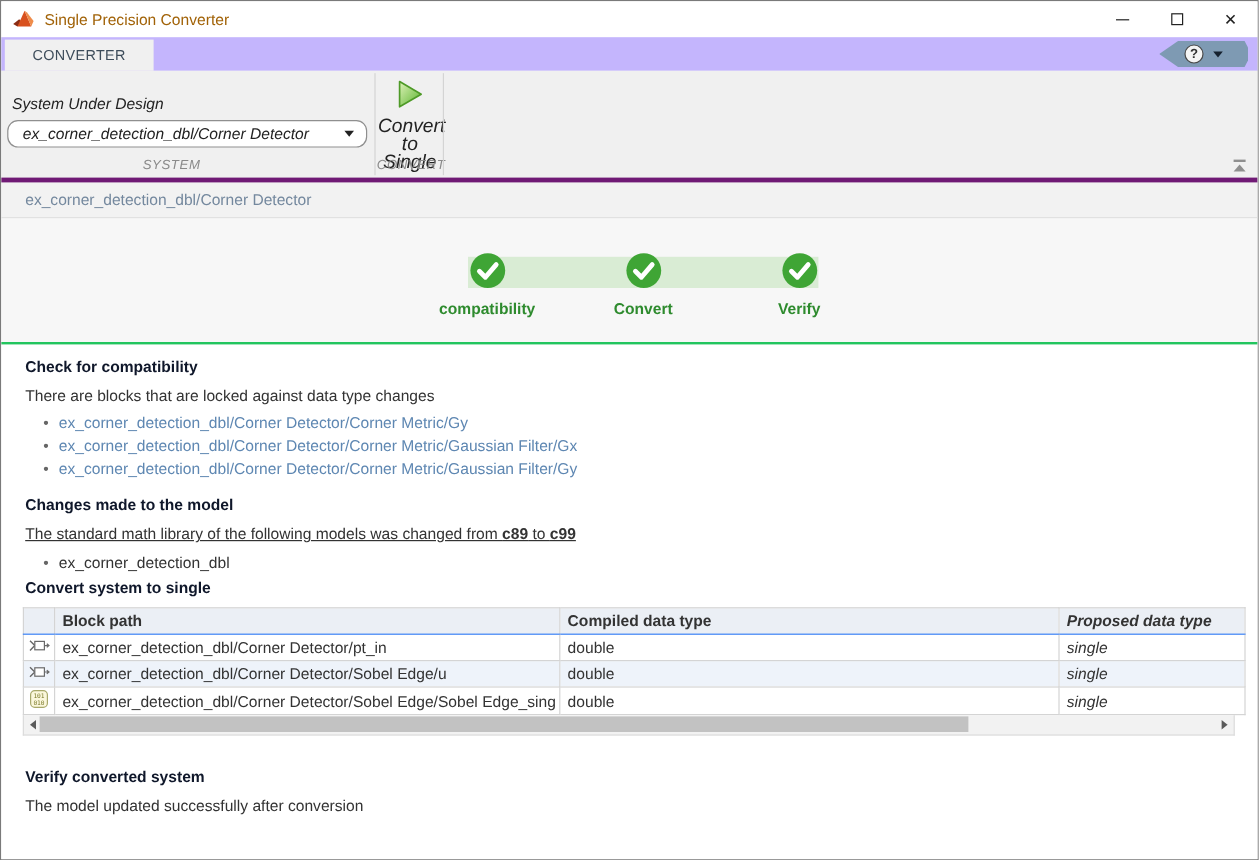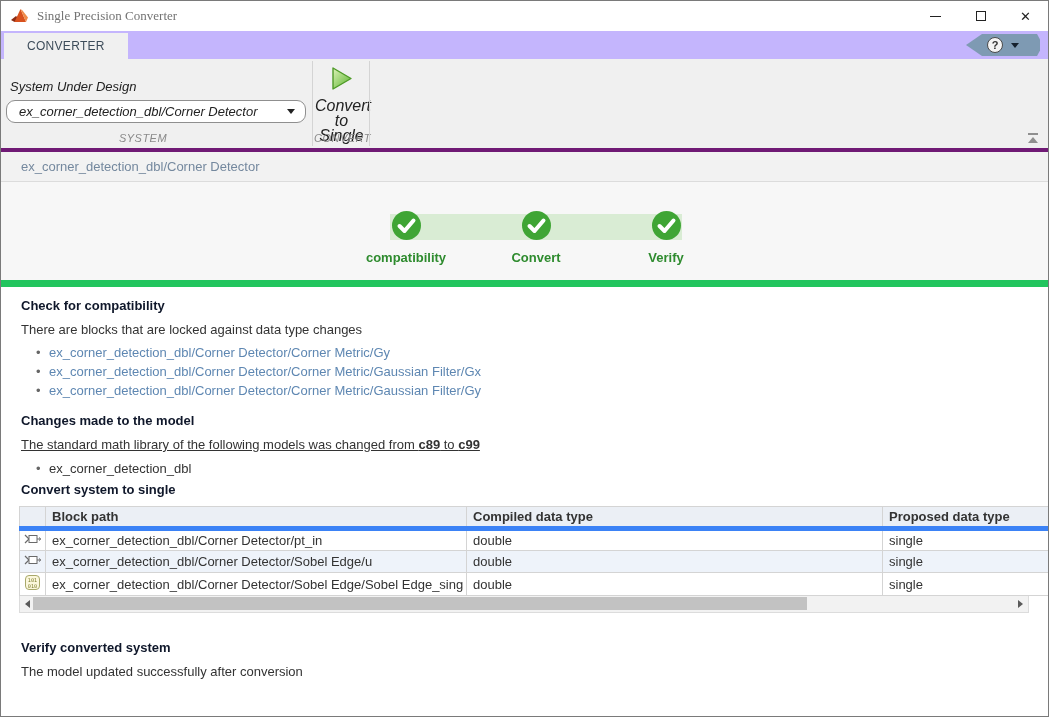"Single Precision Converter" .titlebar .title { color: #737373 -> #a16207; font-family: Liberation Serif, serif -> none }
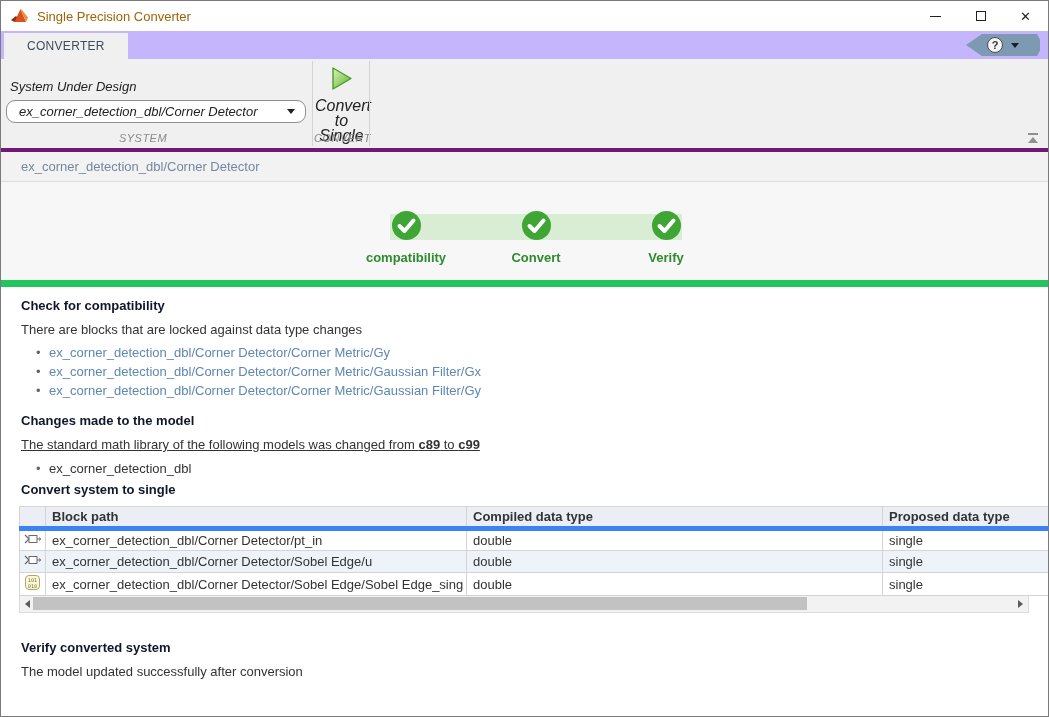"compatibility" .progress { border-bottom: 7px solid #22c55e -> 2px solid #22c55e }
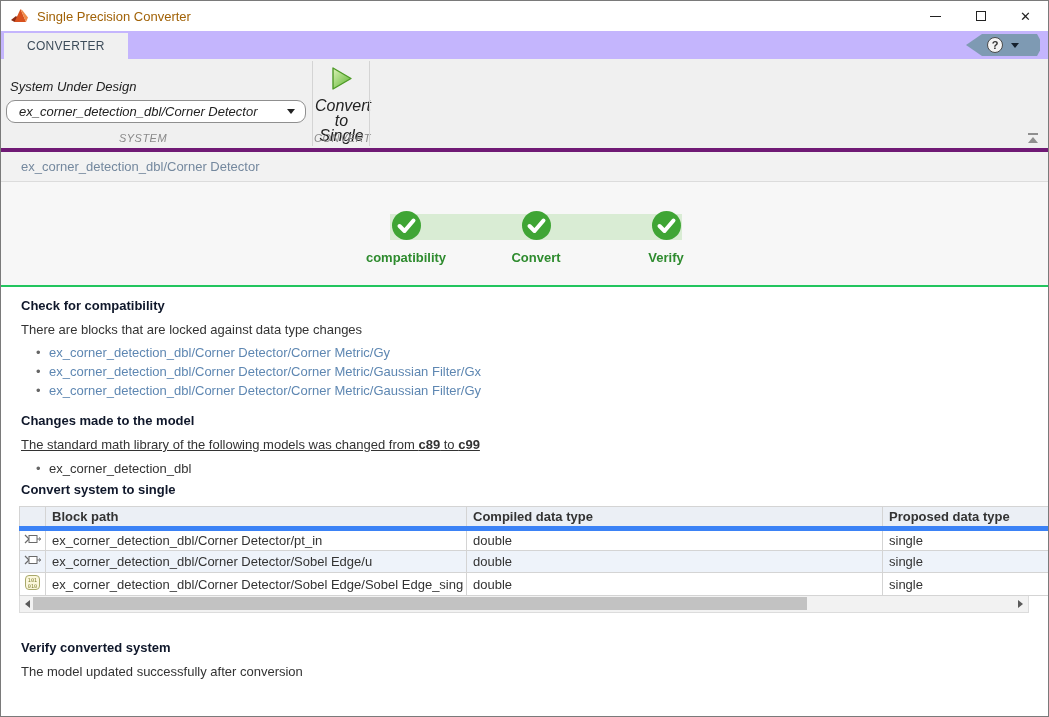"Block path" table.conv th { border-bottom: 5px solid #3b82f6 -> 1px solid #3b82f6 }
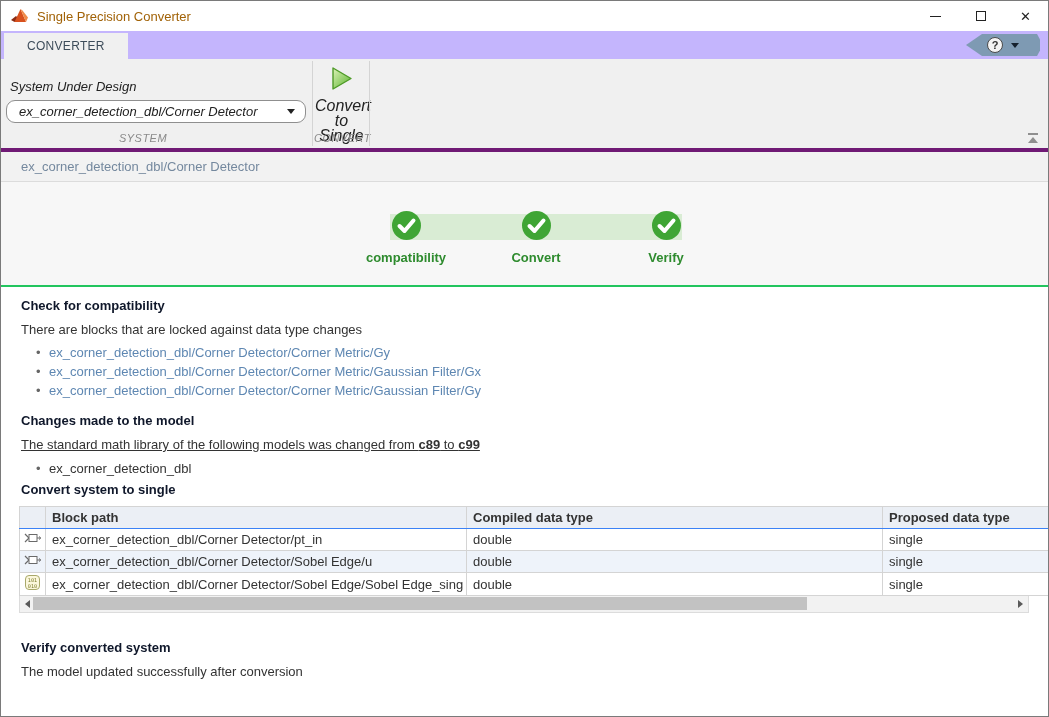"Proposed data type" table.conv .c-prop { font-style: none -> italic; width: 168px -> 155px }
